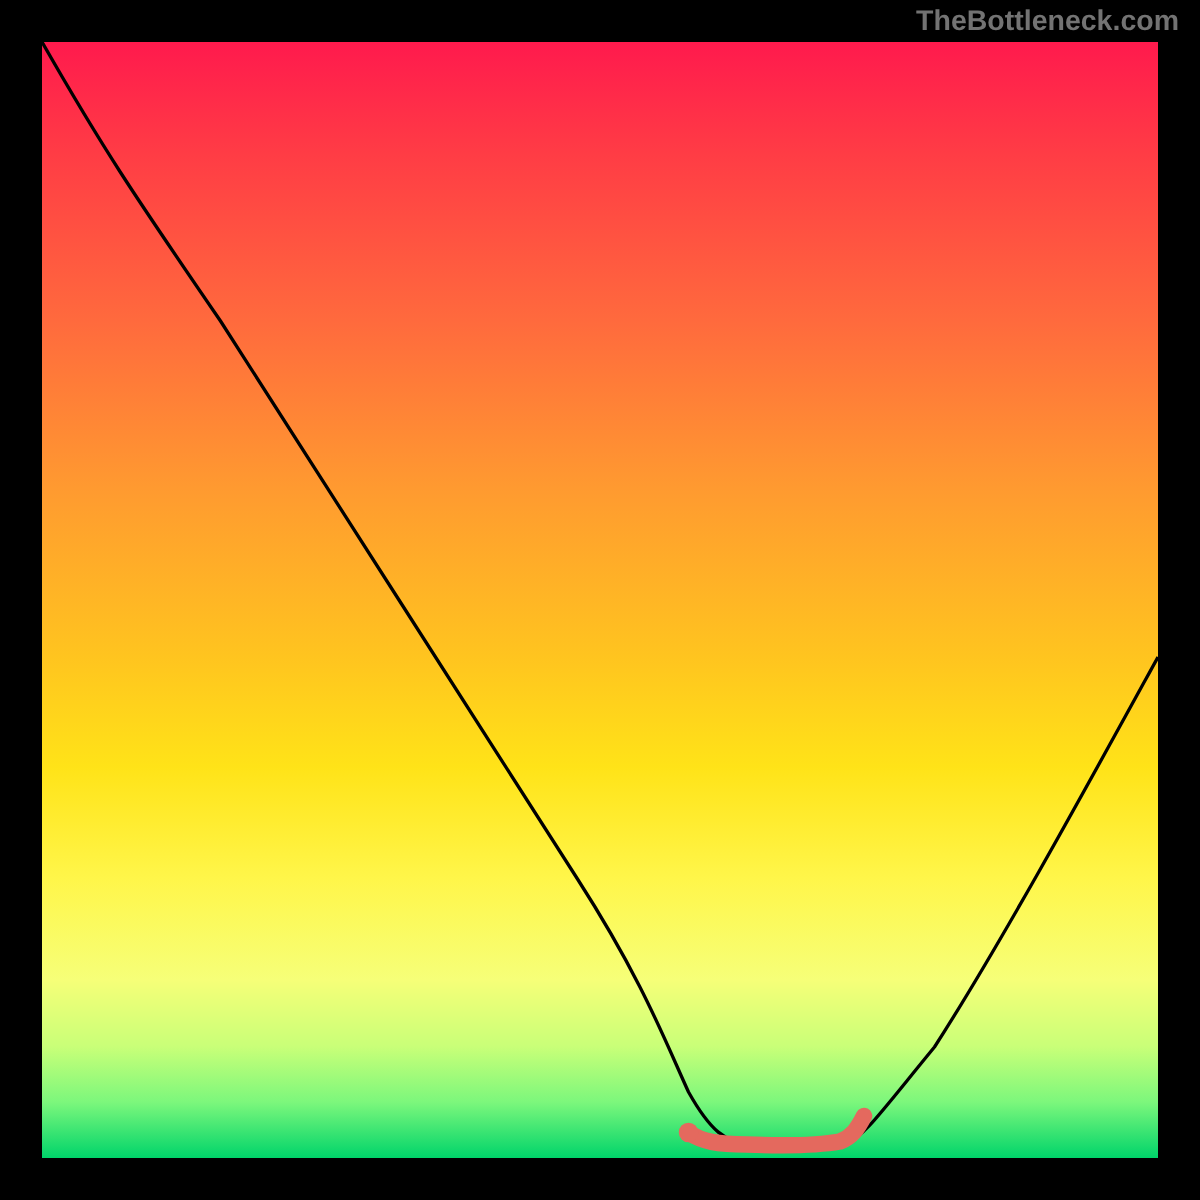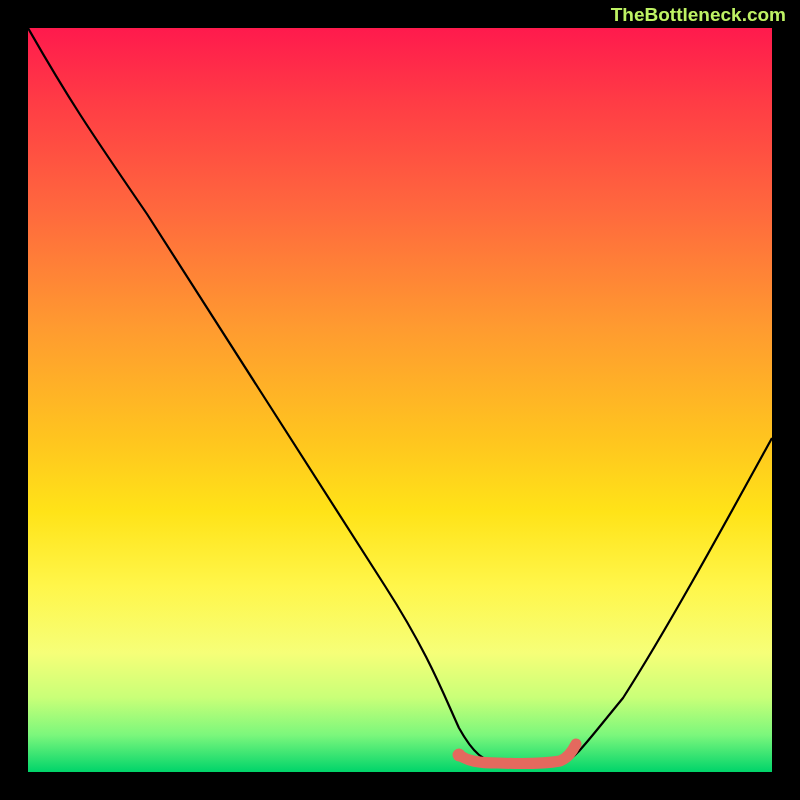"TheBottleneck.com" .attribution { color: #bef264 -> #737373 }
